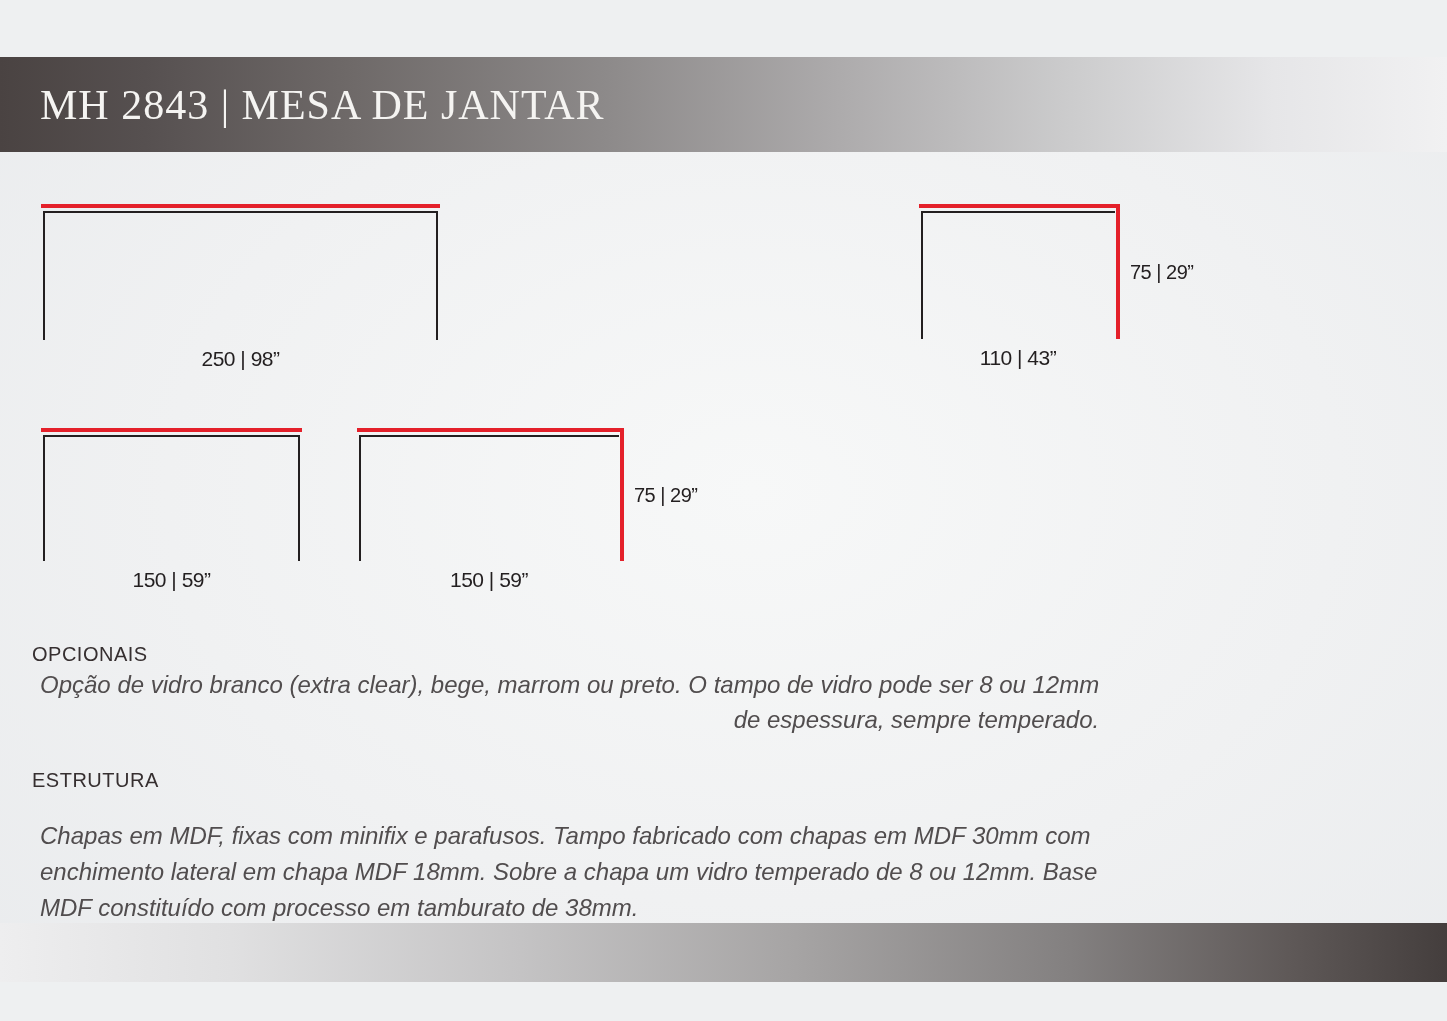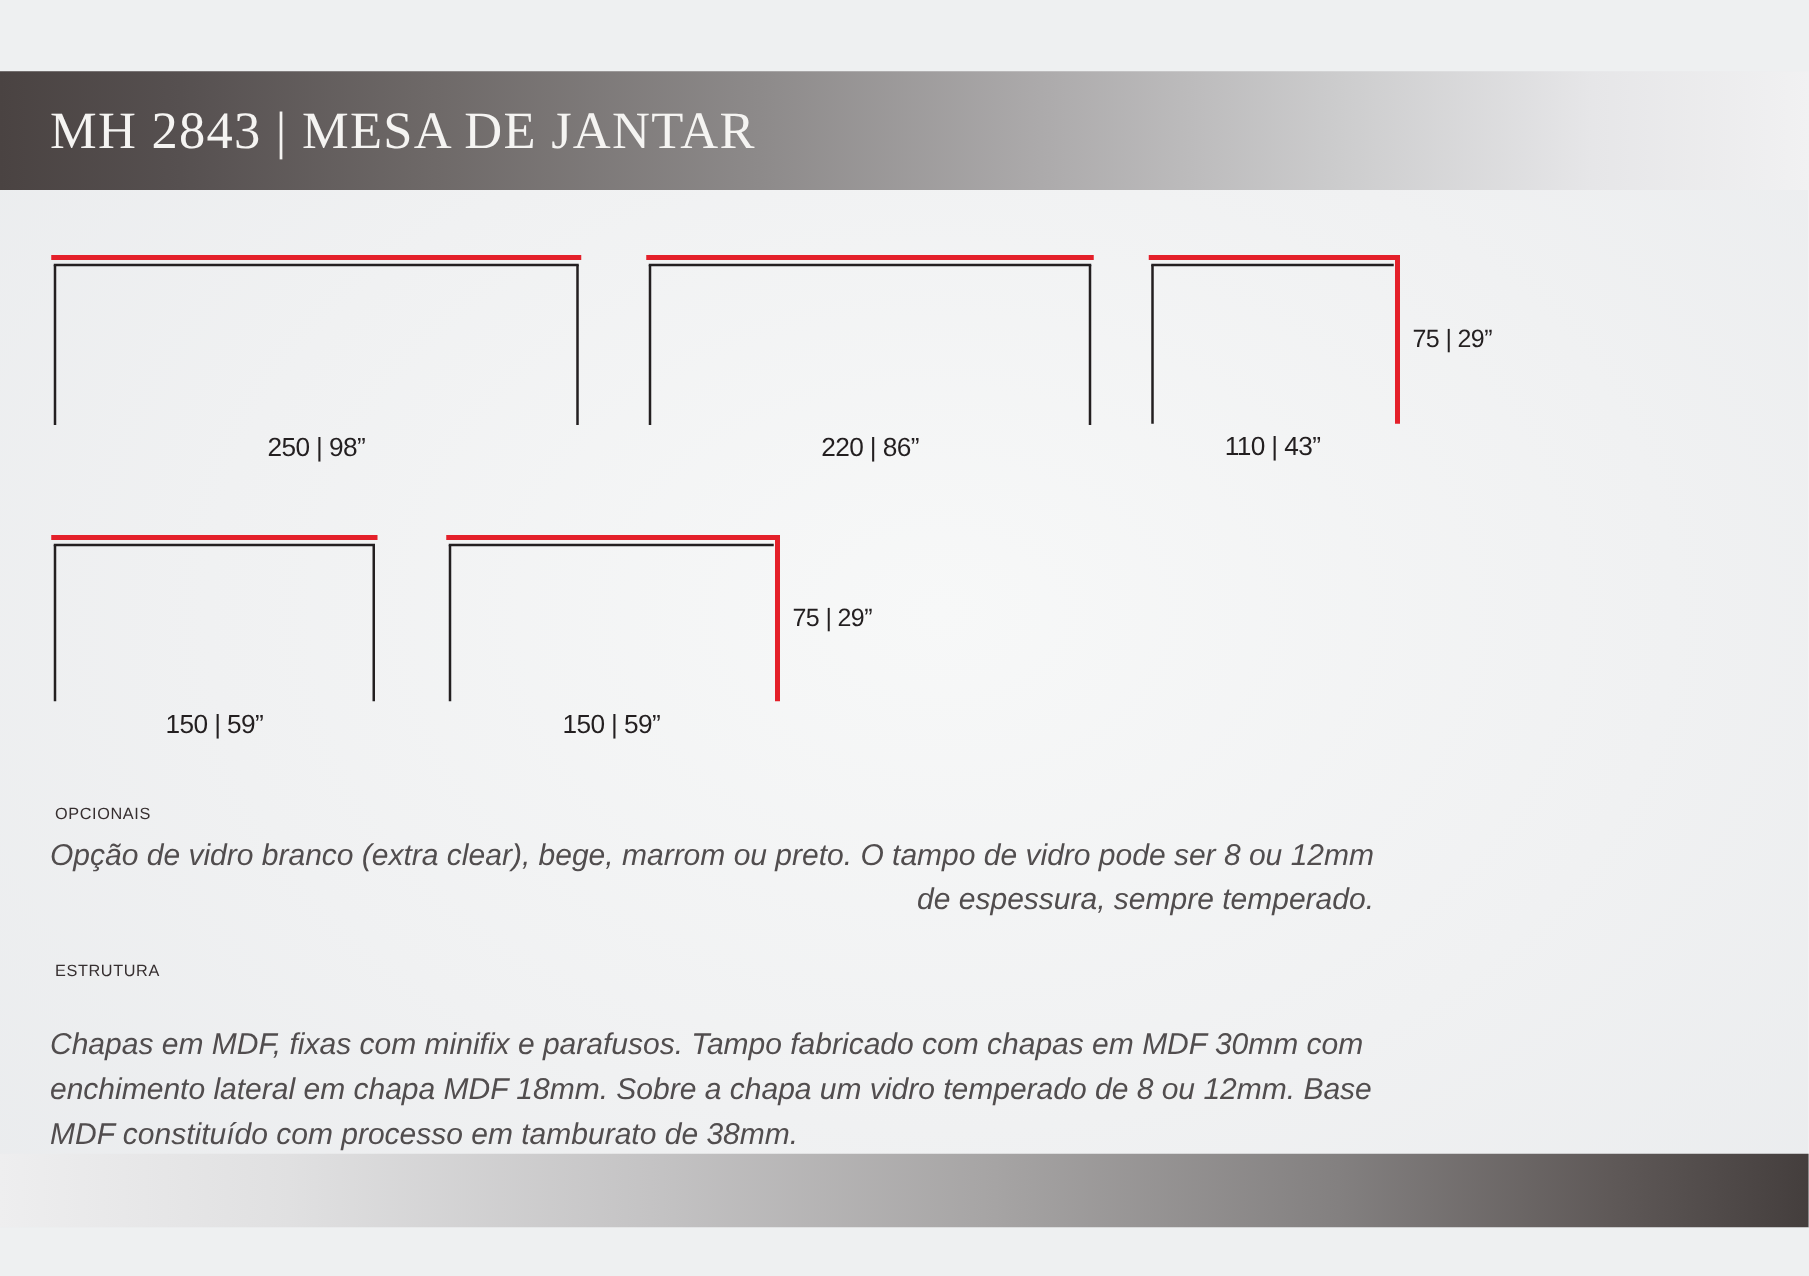"250 | 98”" #fig-250 { padding-left: 25px -> none }
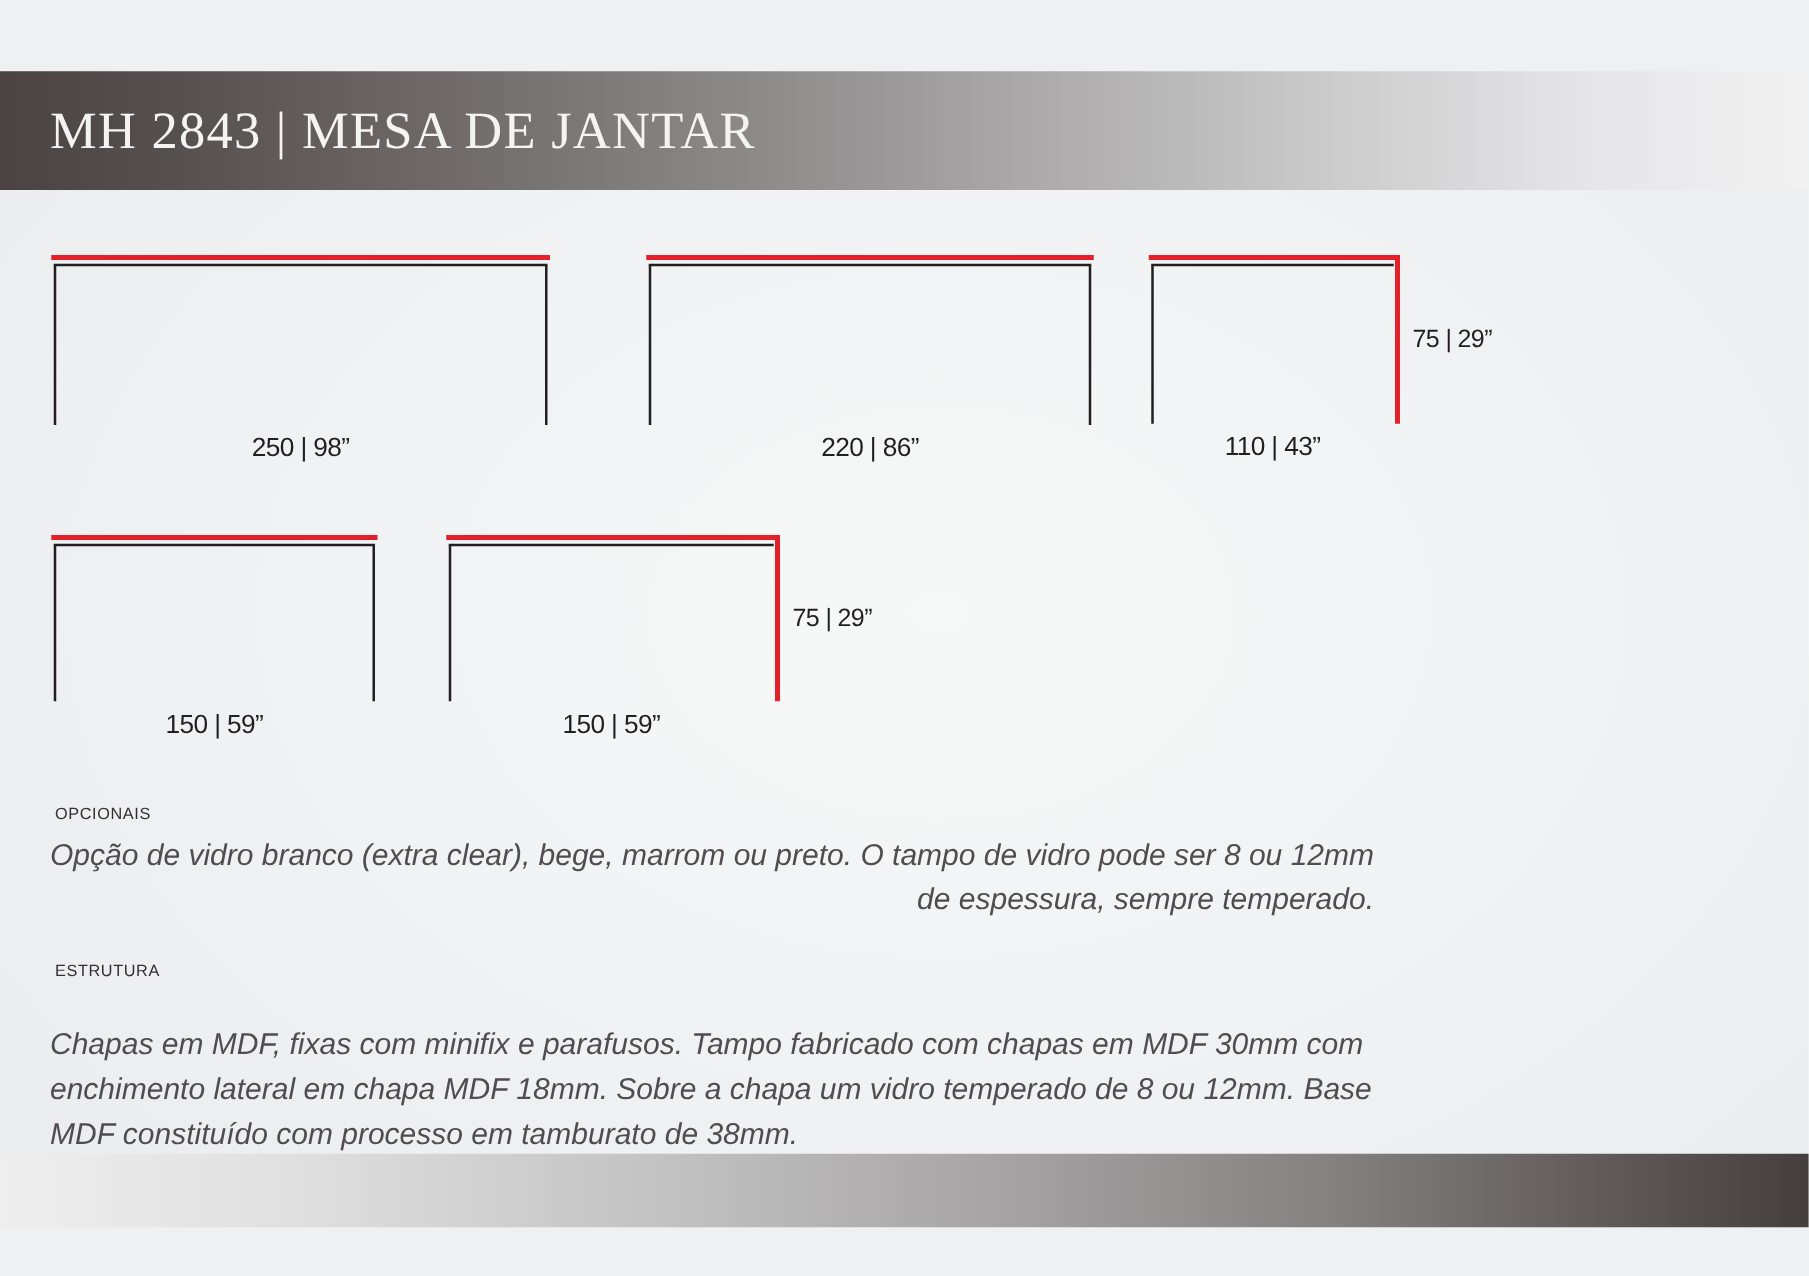"220 | 86”" div.fig { html: <div> <div></div> <div></div> <div></div> <div></div> <div>220 | 86”</div> </div> -> none }
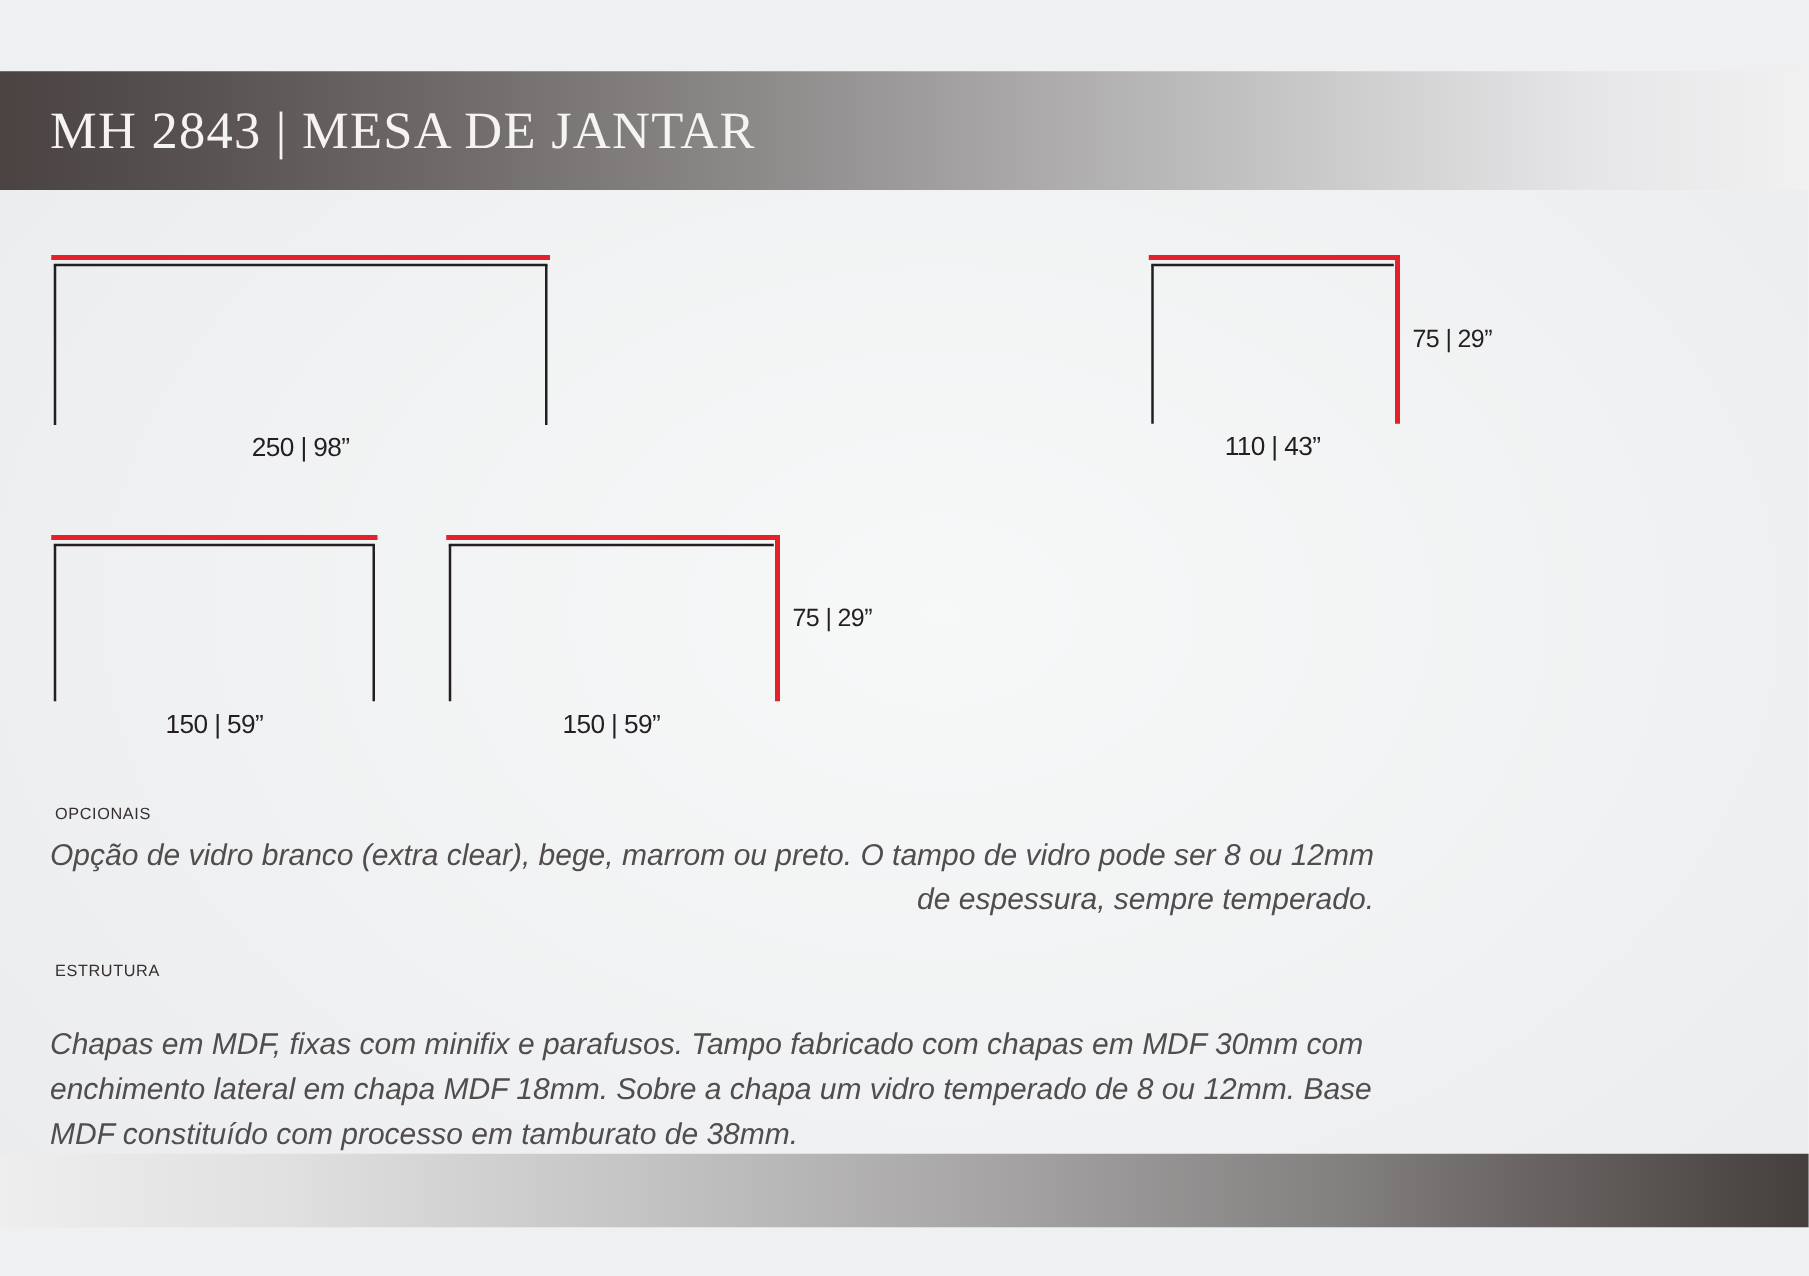"OPCIONAIS" .sec-heading { font-size: 13px -> 20px; left: 44px -> 32px }
